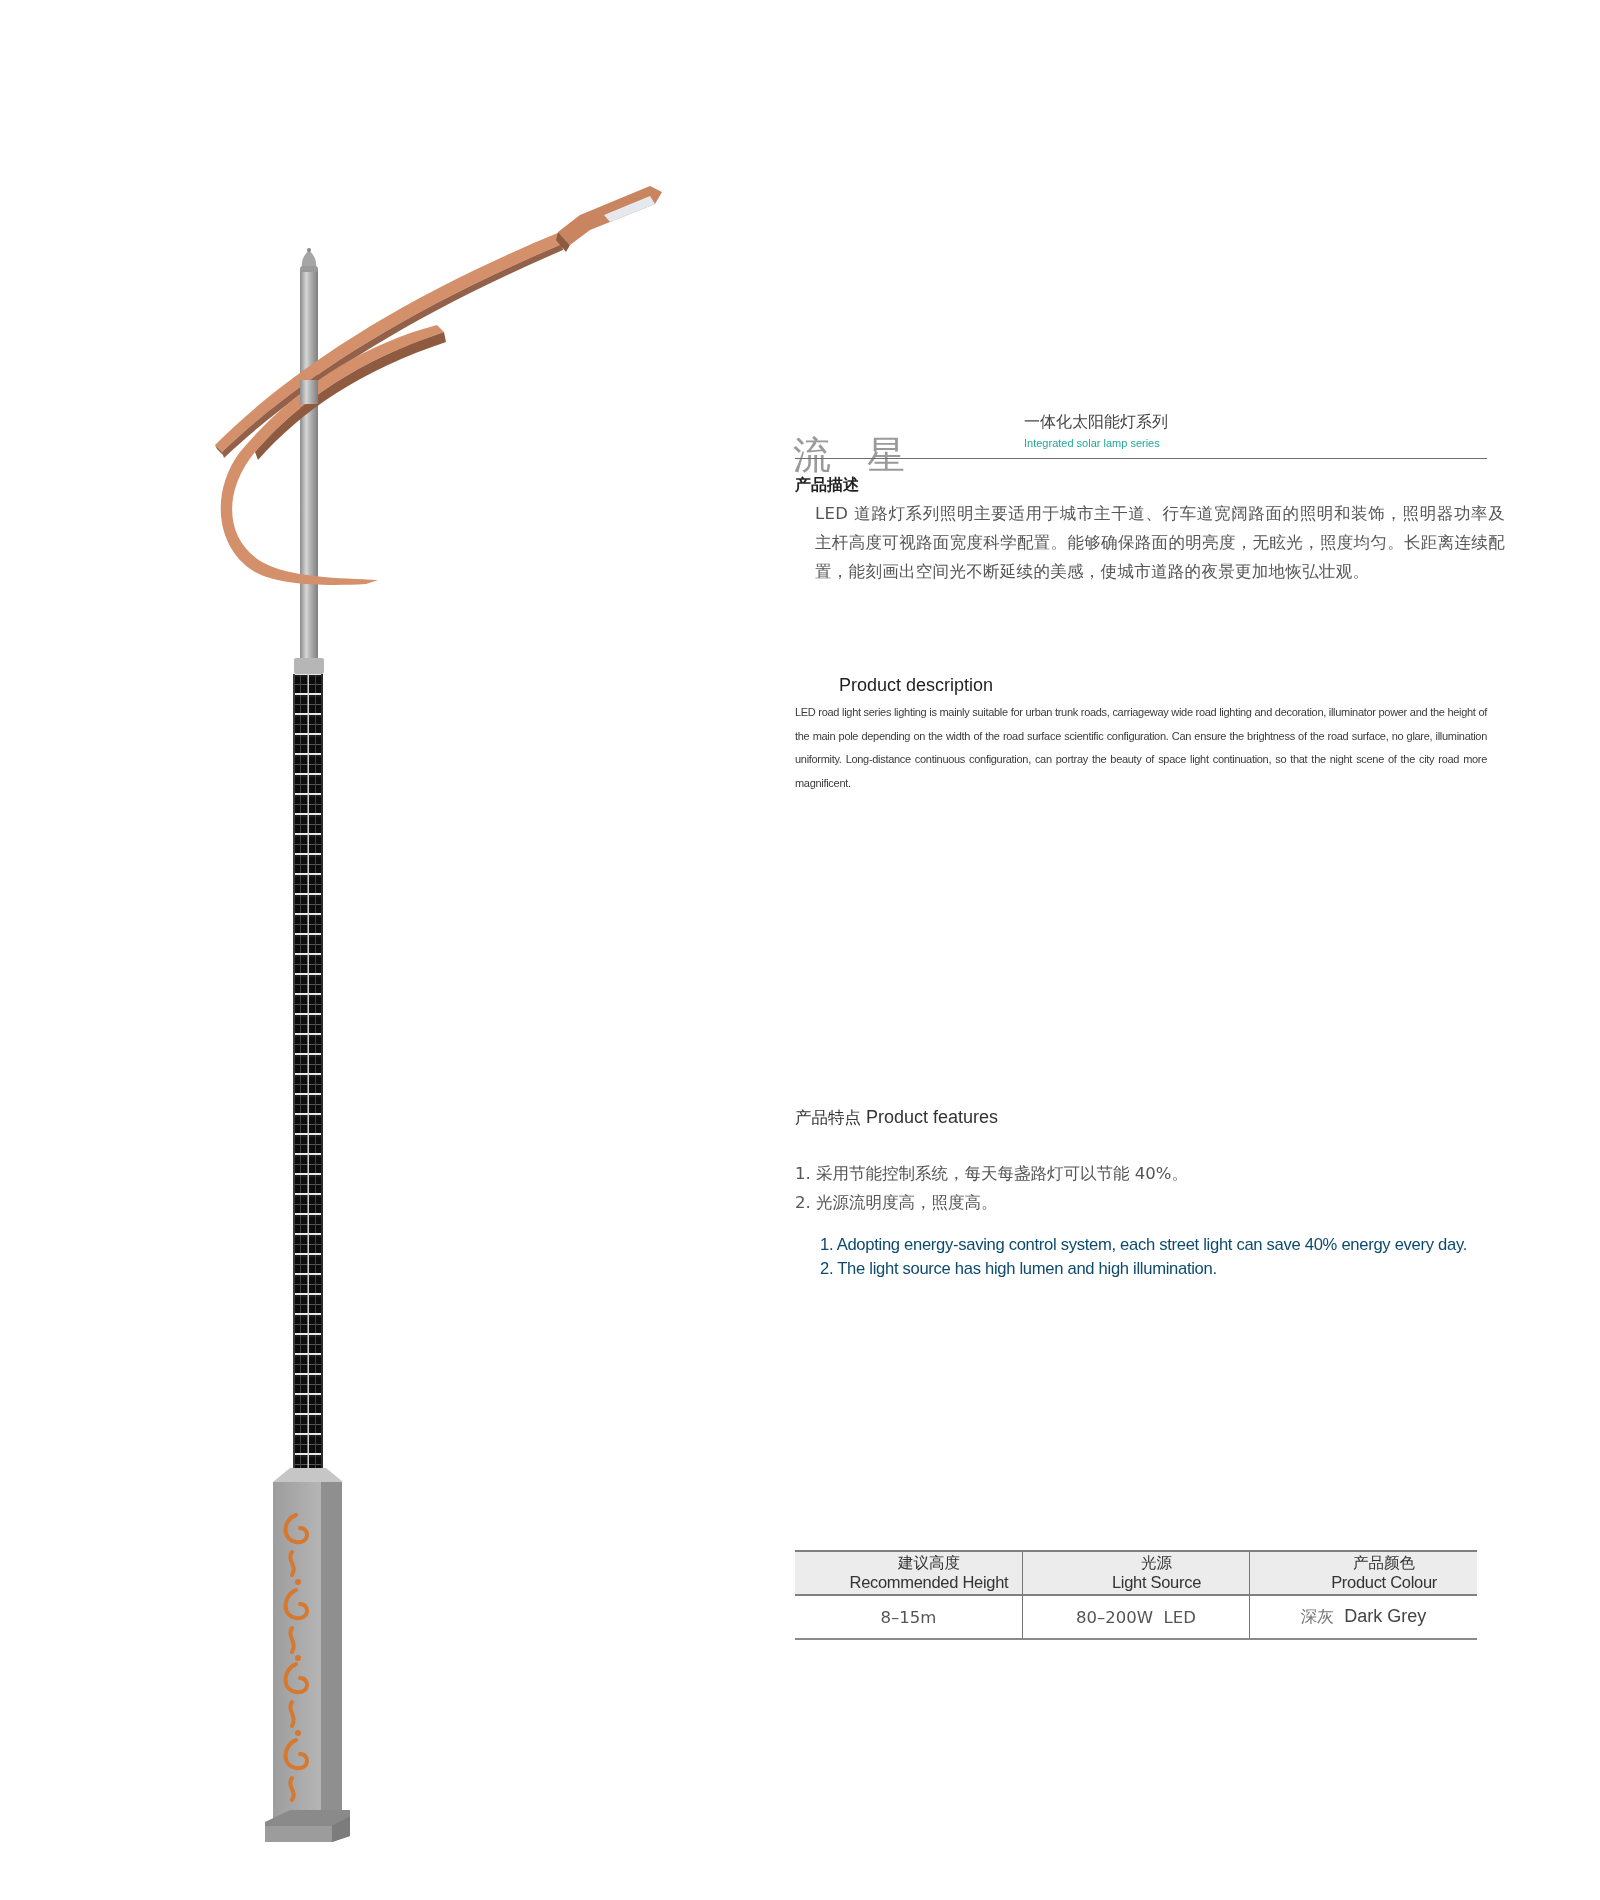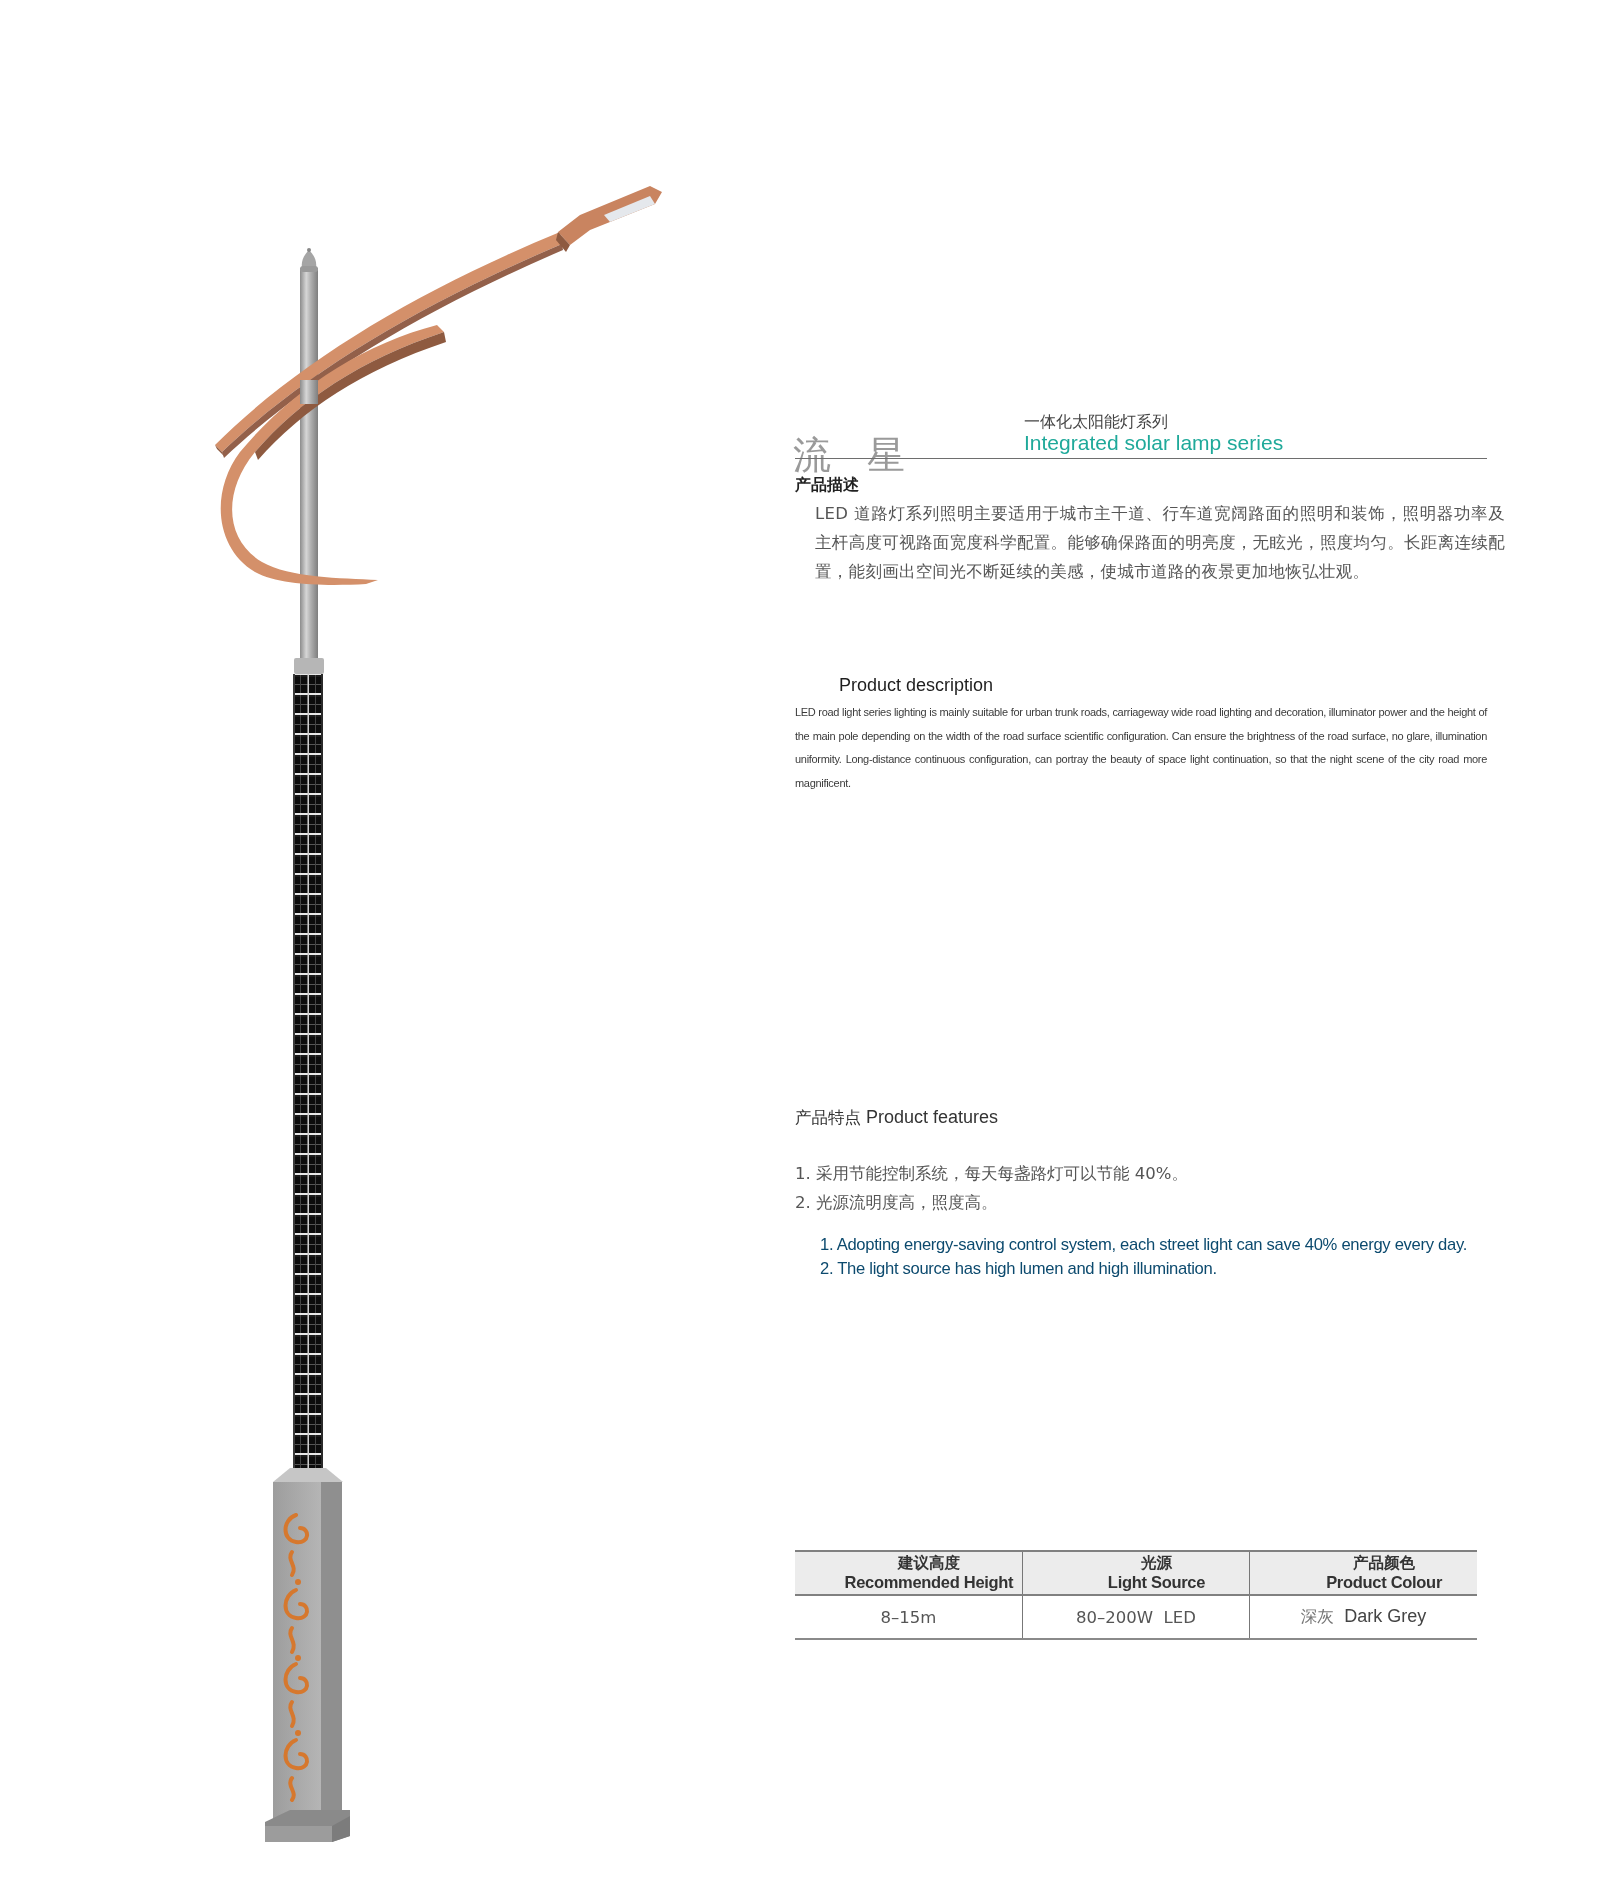"Integrated solar lamp series" .subtitle-en { font-size: 21px -> 11px }
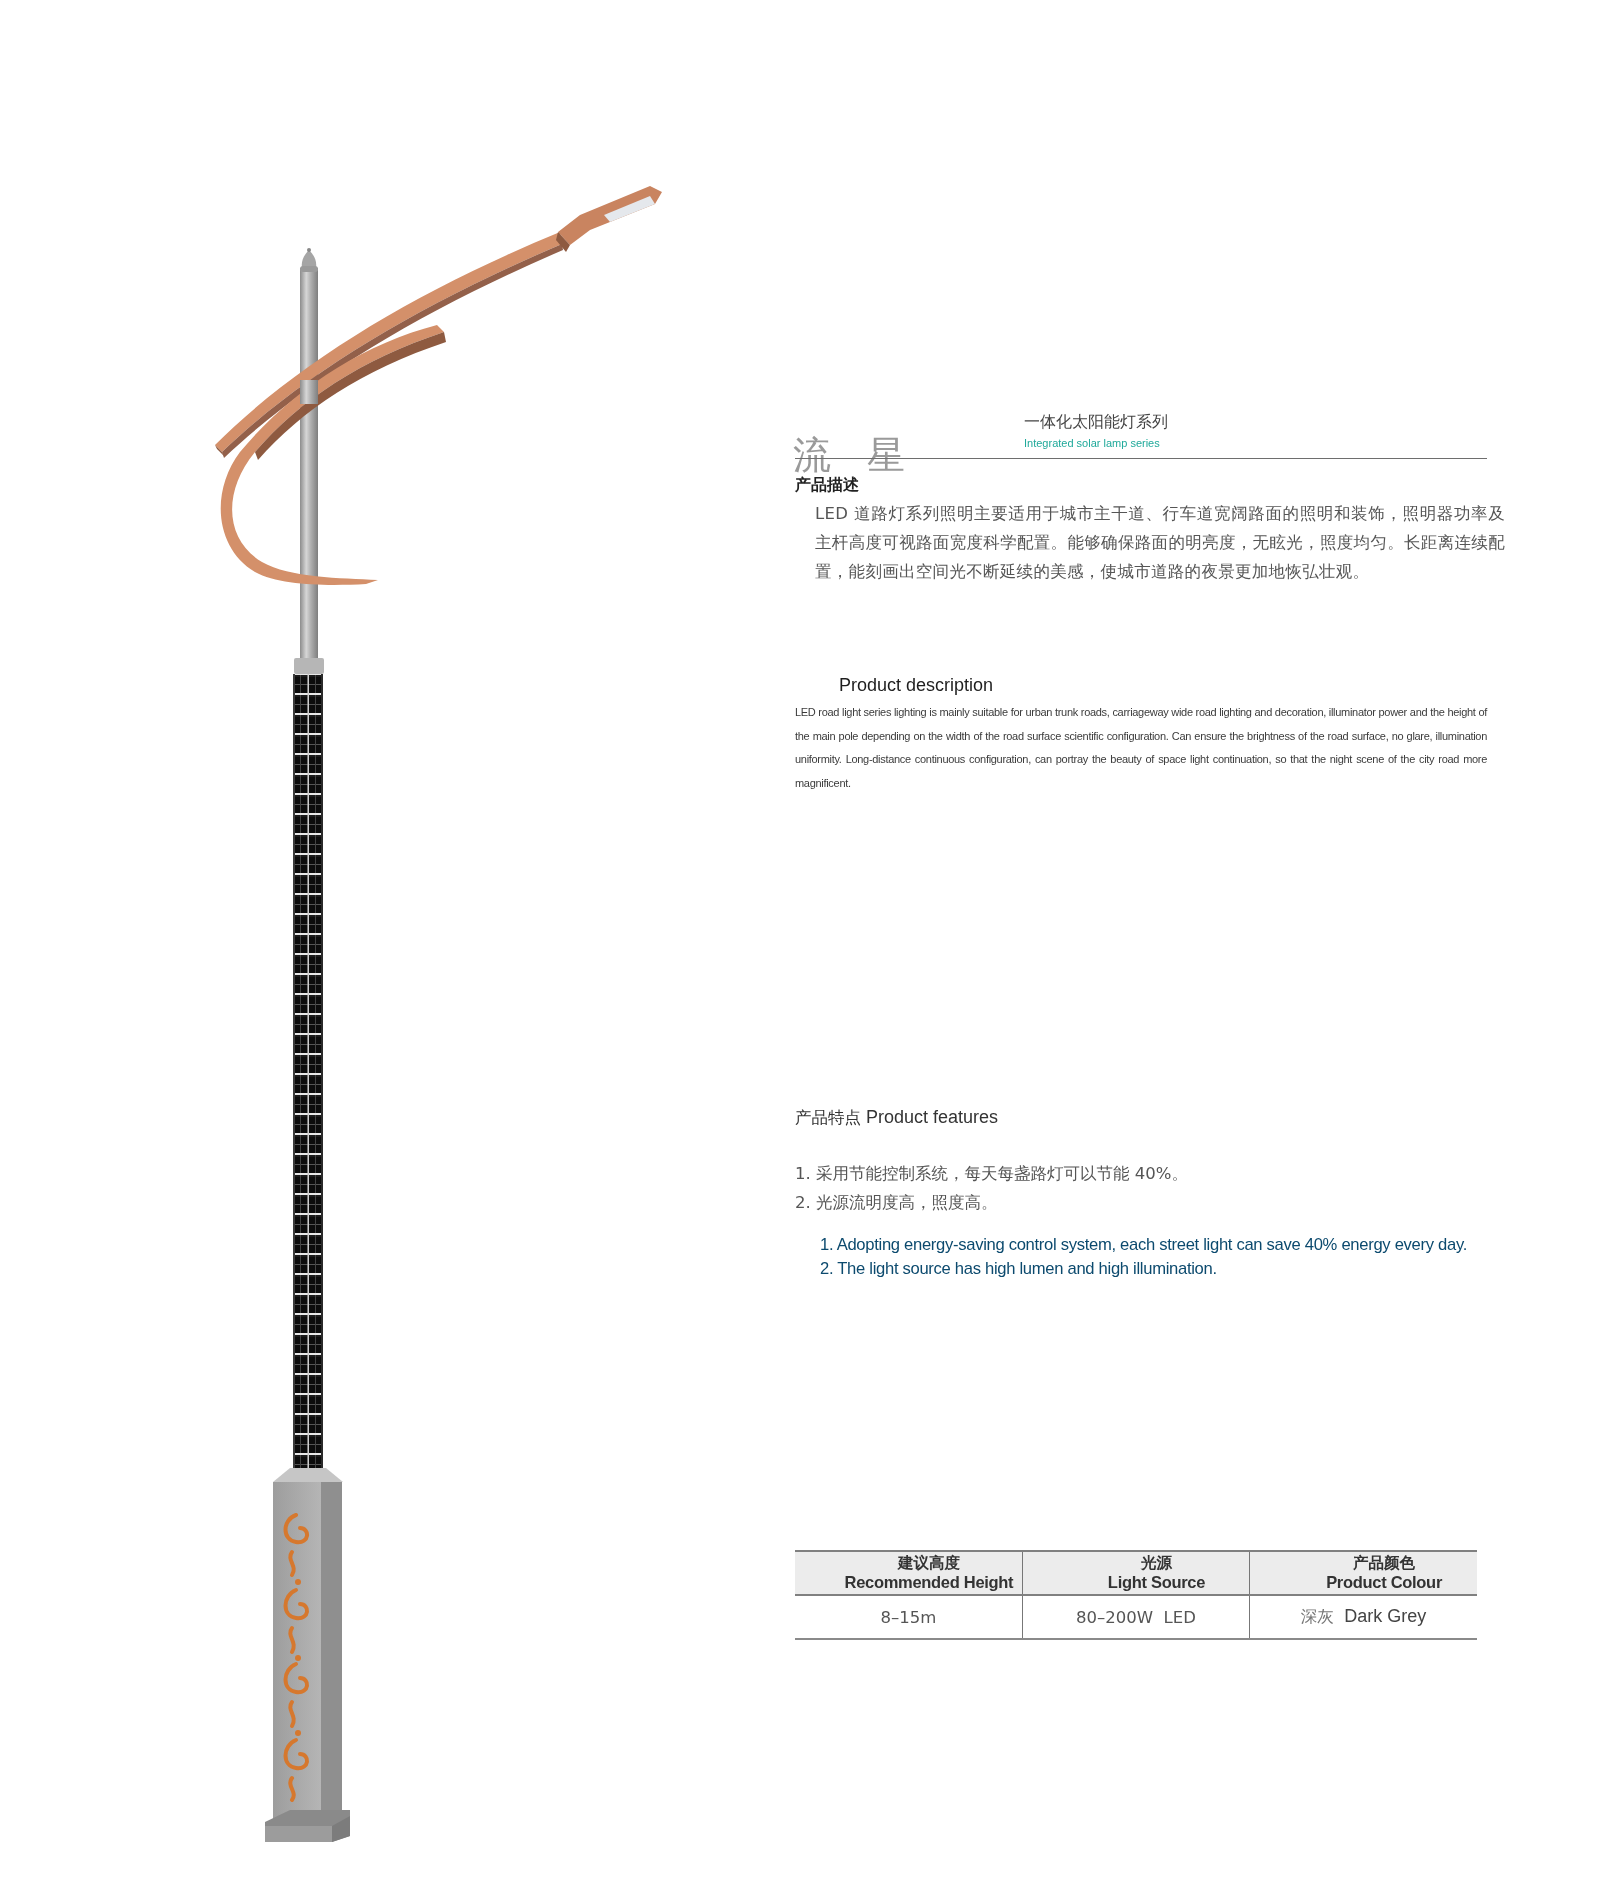"建议高度" .spec thead th { font-weight: bold -> normal }
